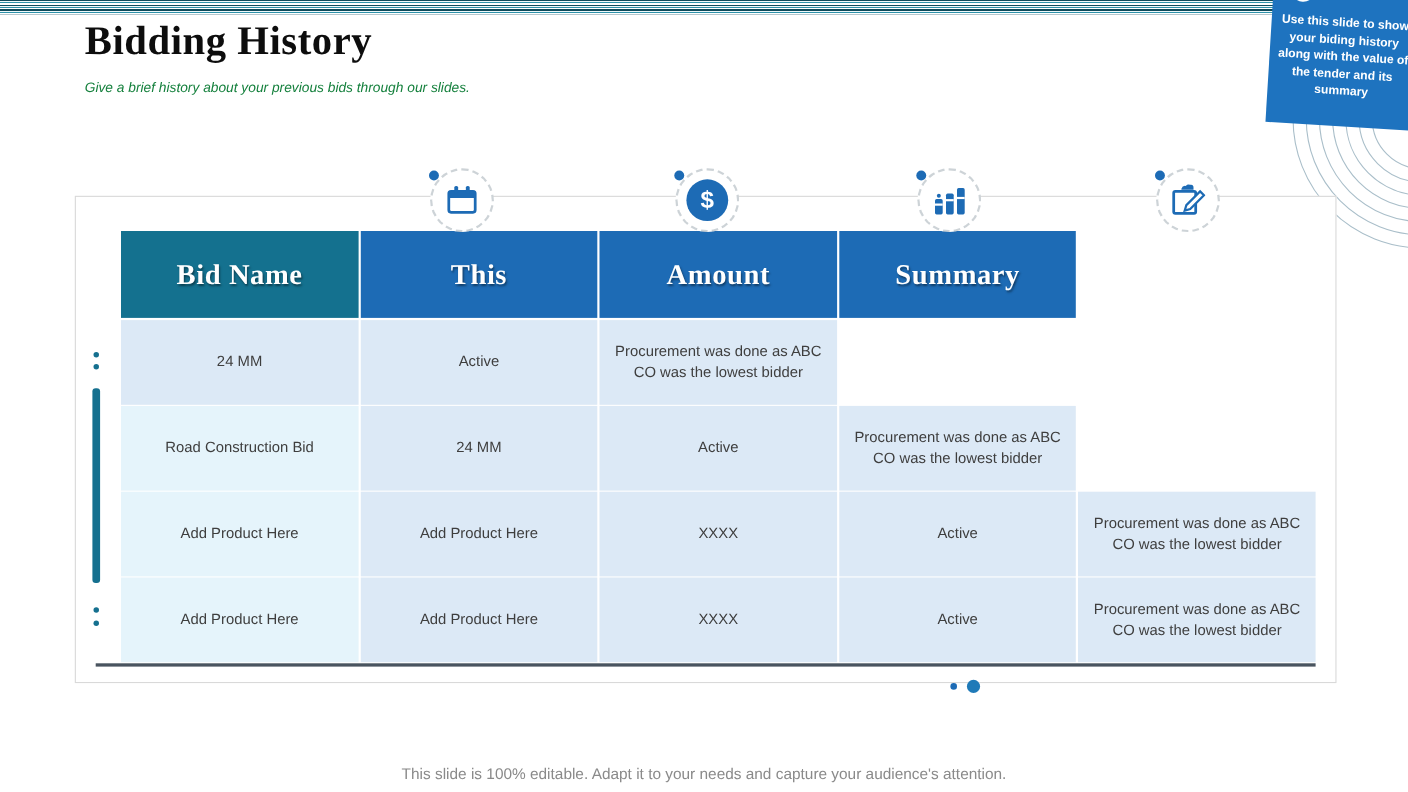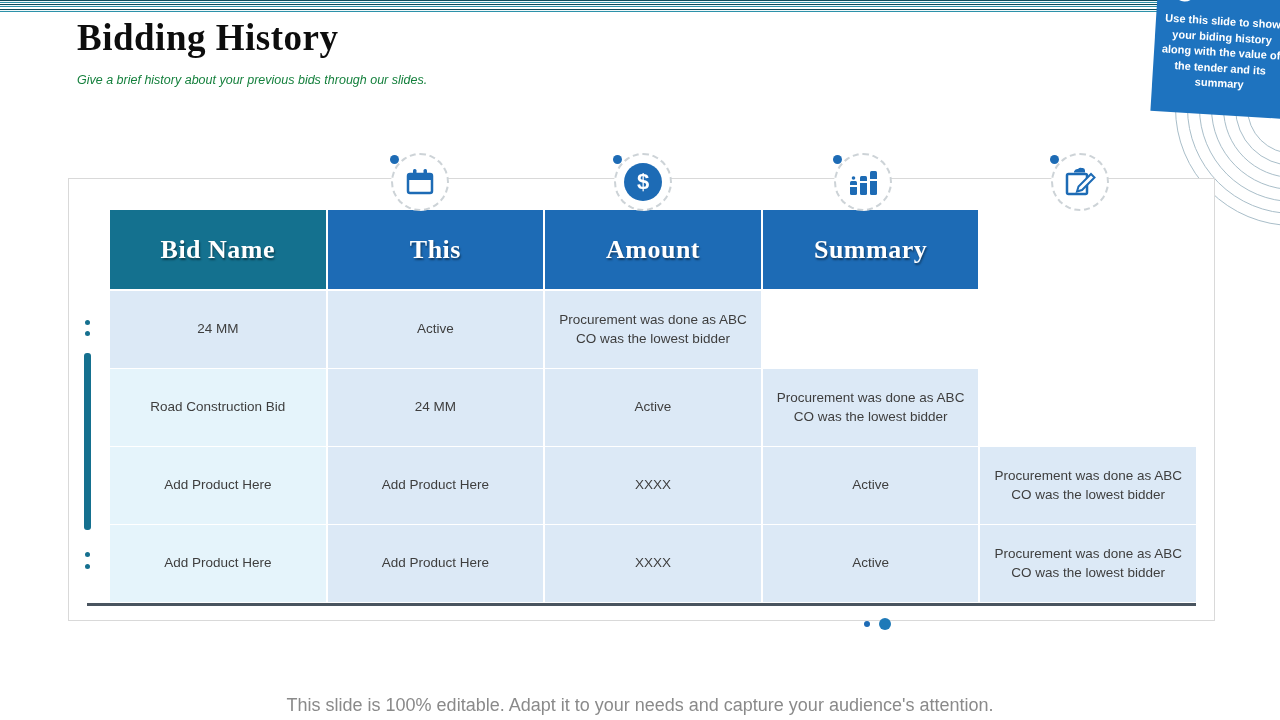"This slide is 100% editable." .footer { font-size: 18px -> 14px }
